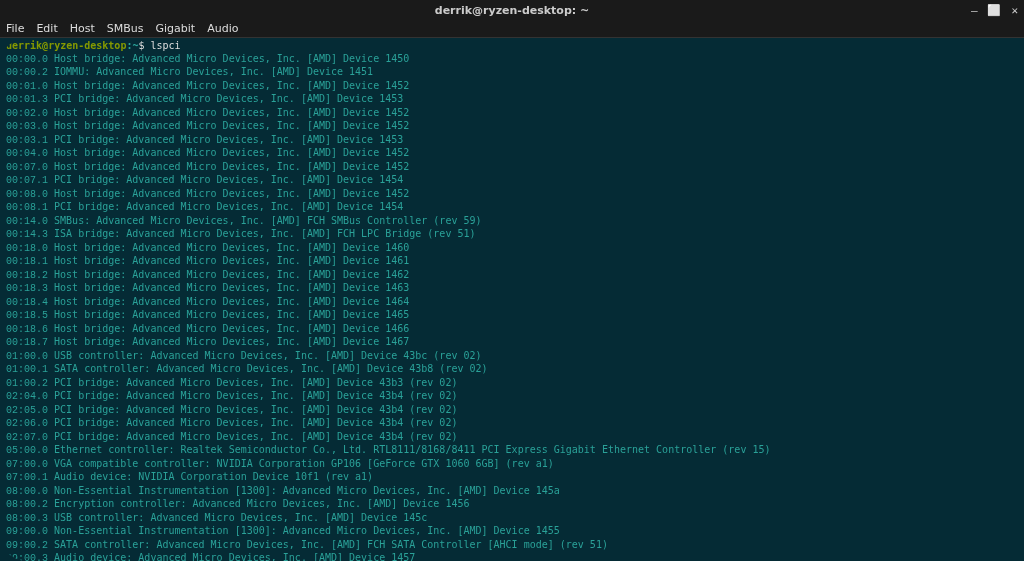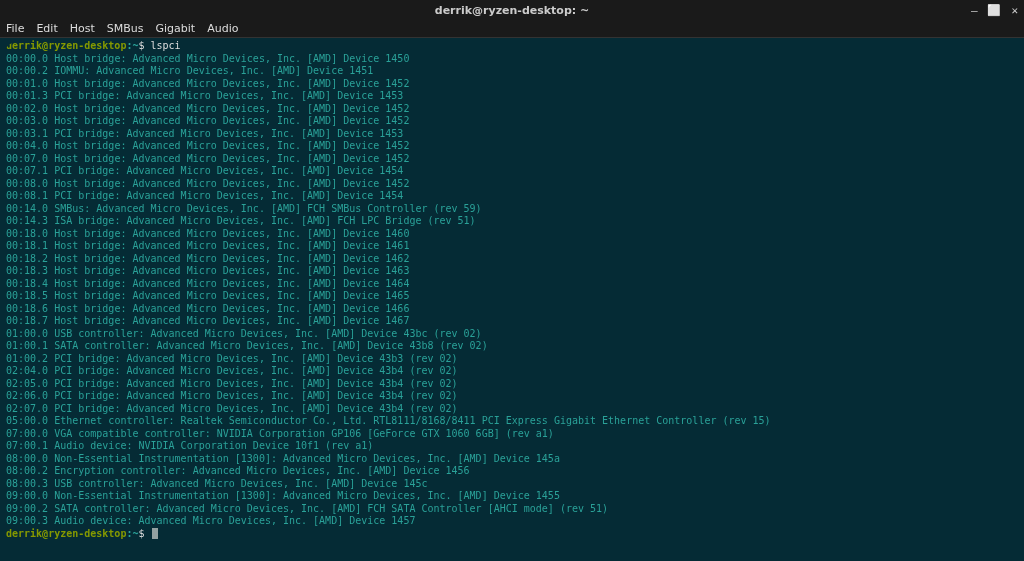"00:00.0" .pci-addr { font-family: none -> Liberation Mono, monospace }
